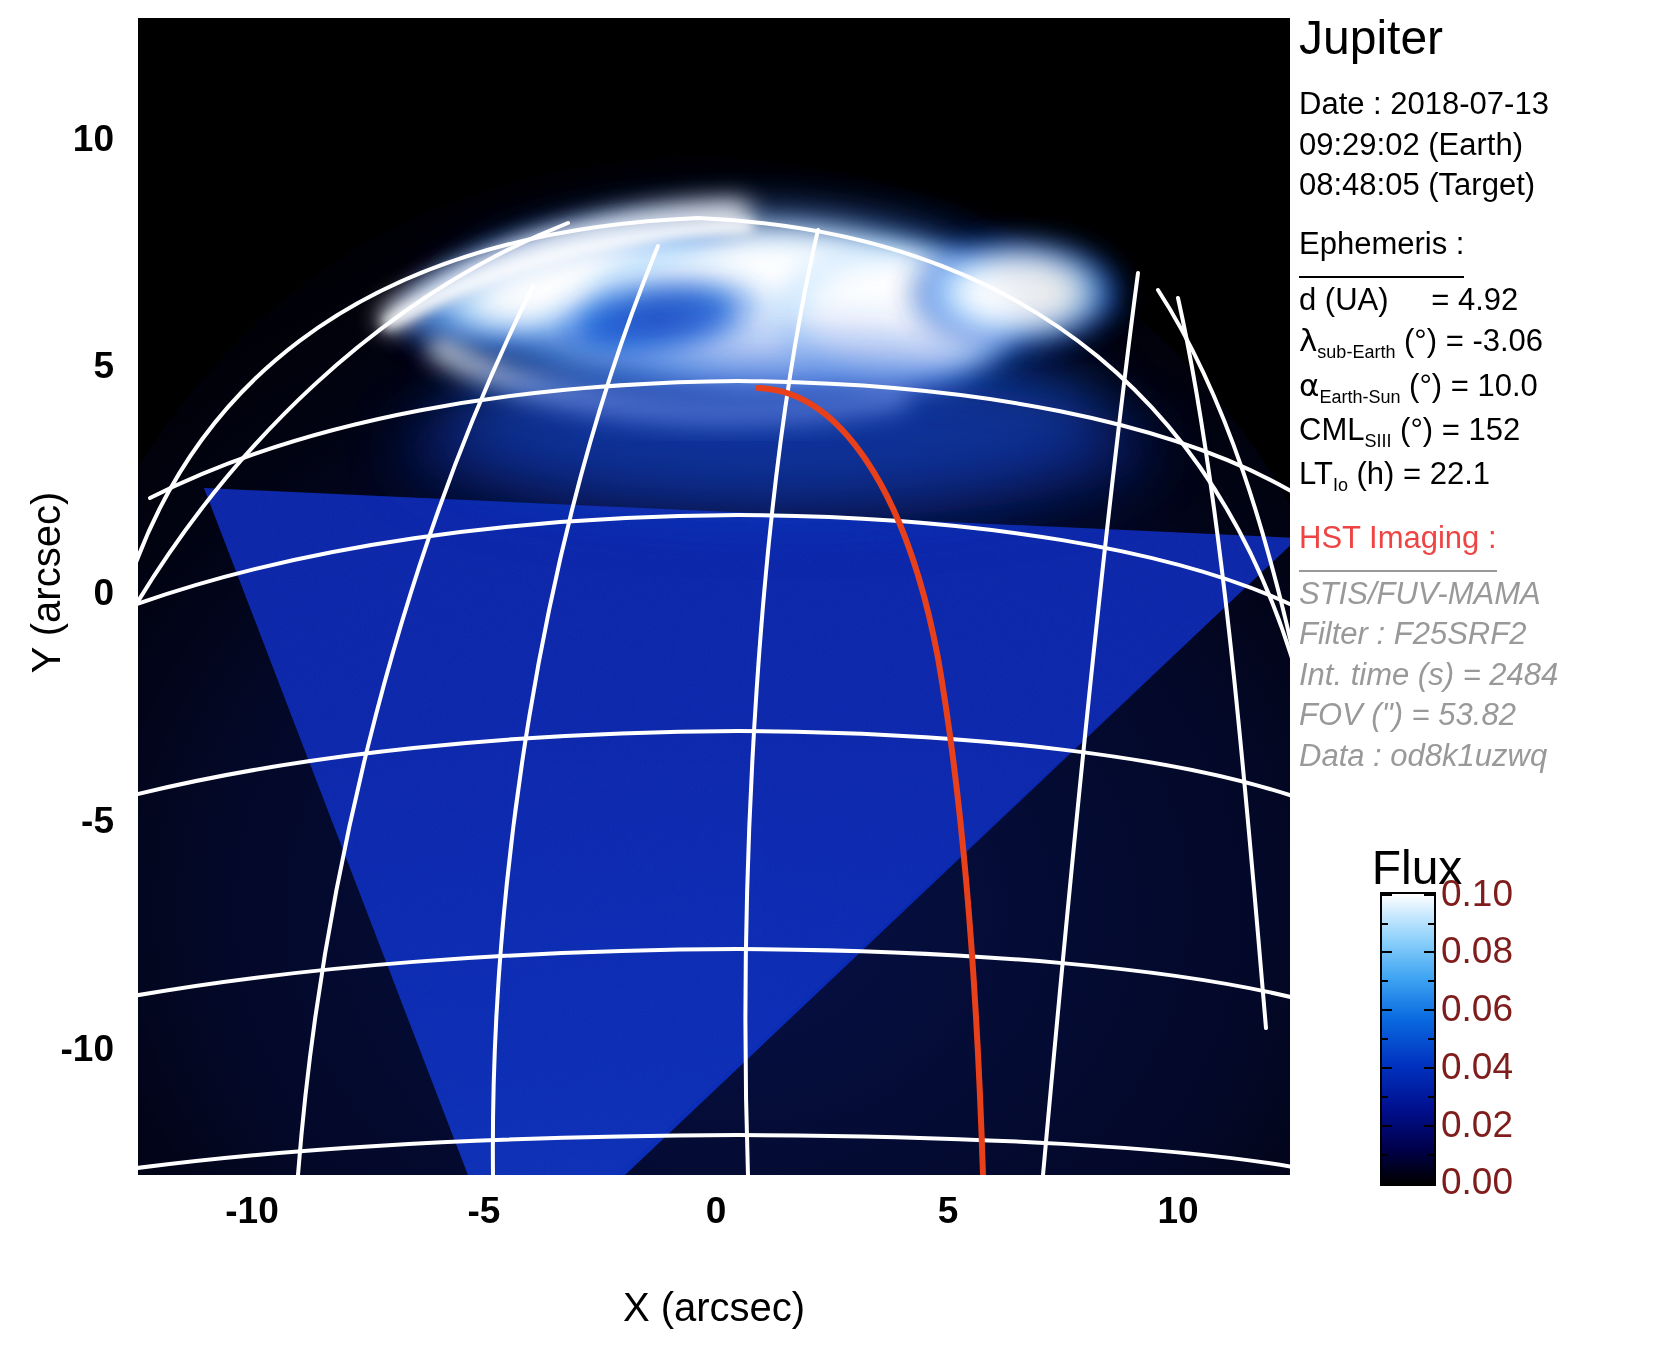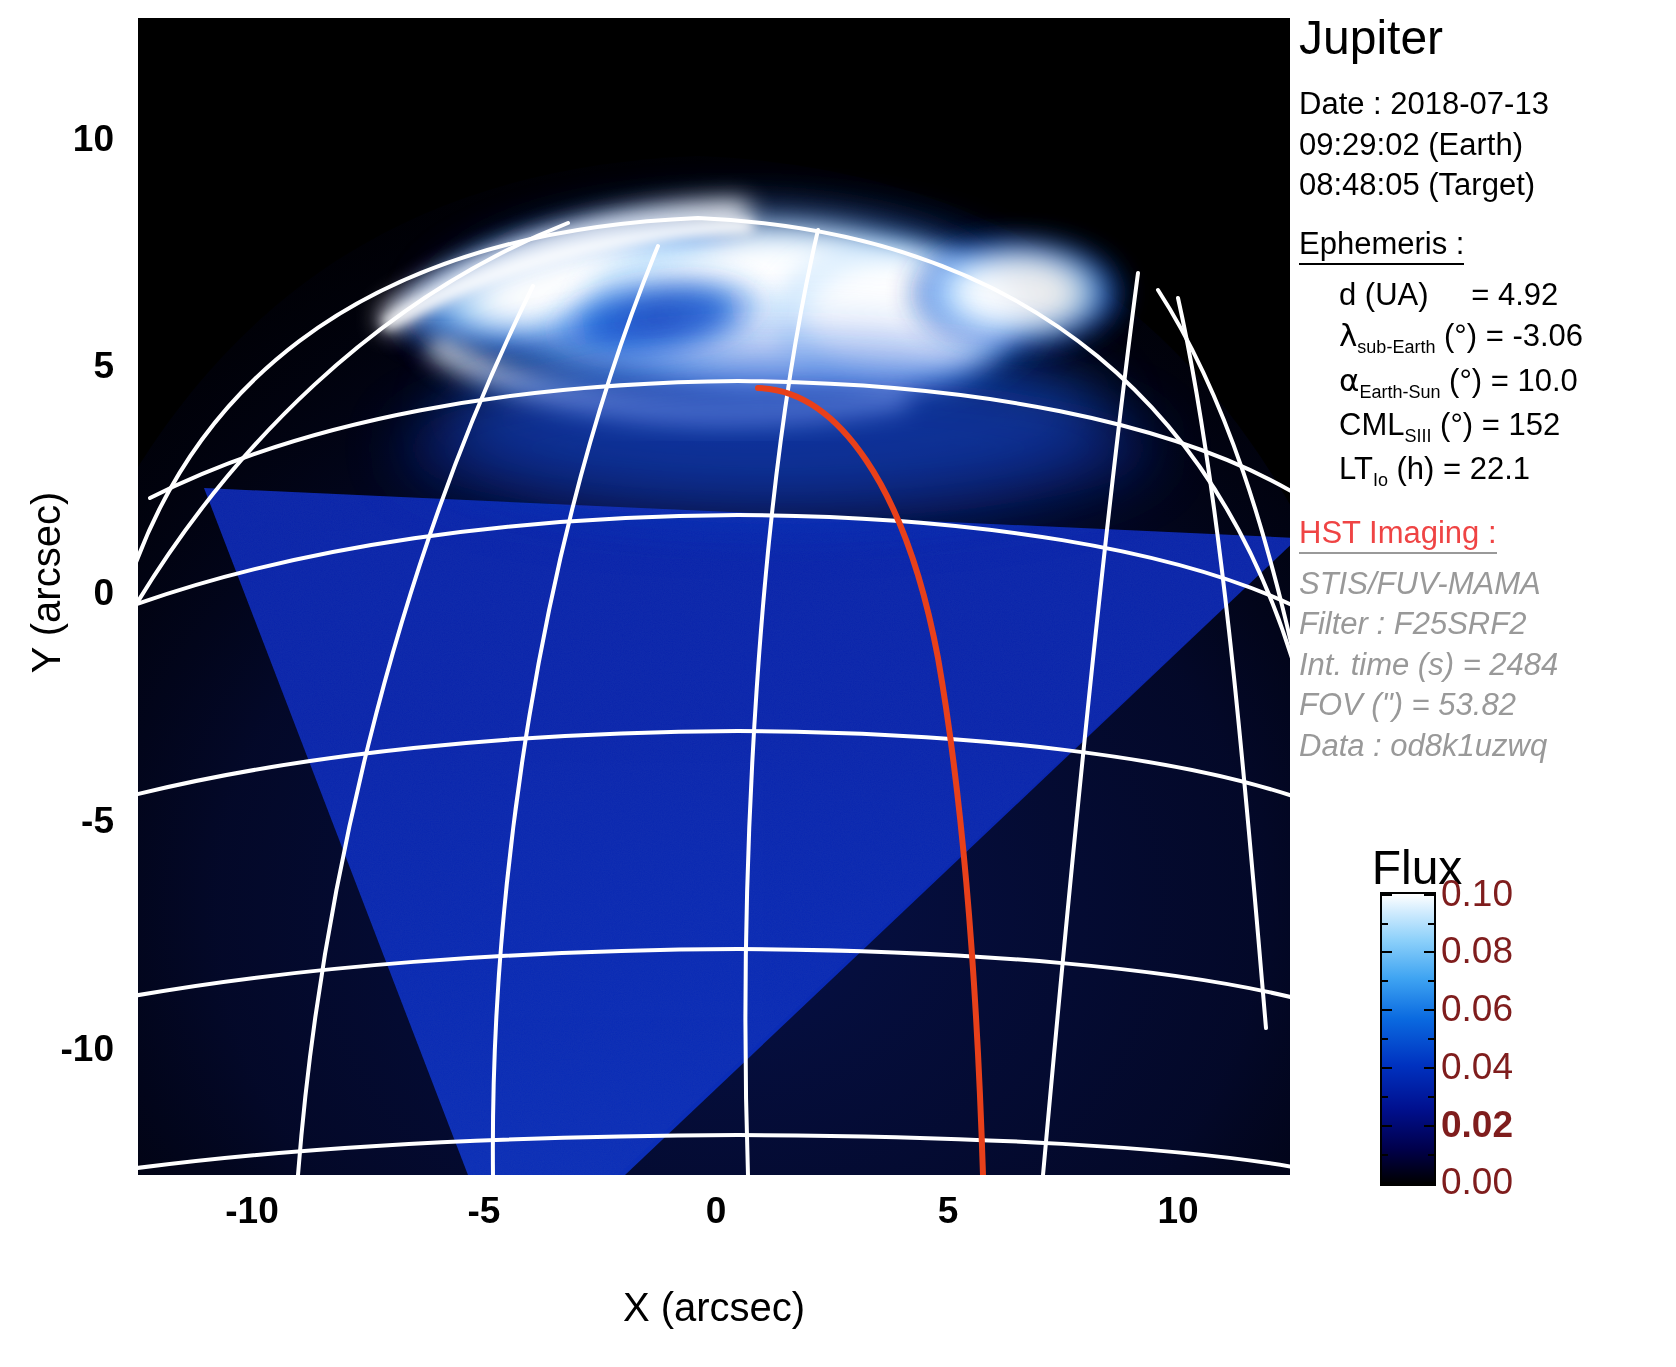"Ephemeris :" .section-head { margin-bottom: 10px -> 2px; padding-bottom: 1px -> 14px }
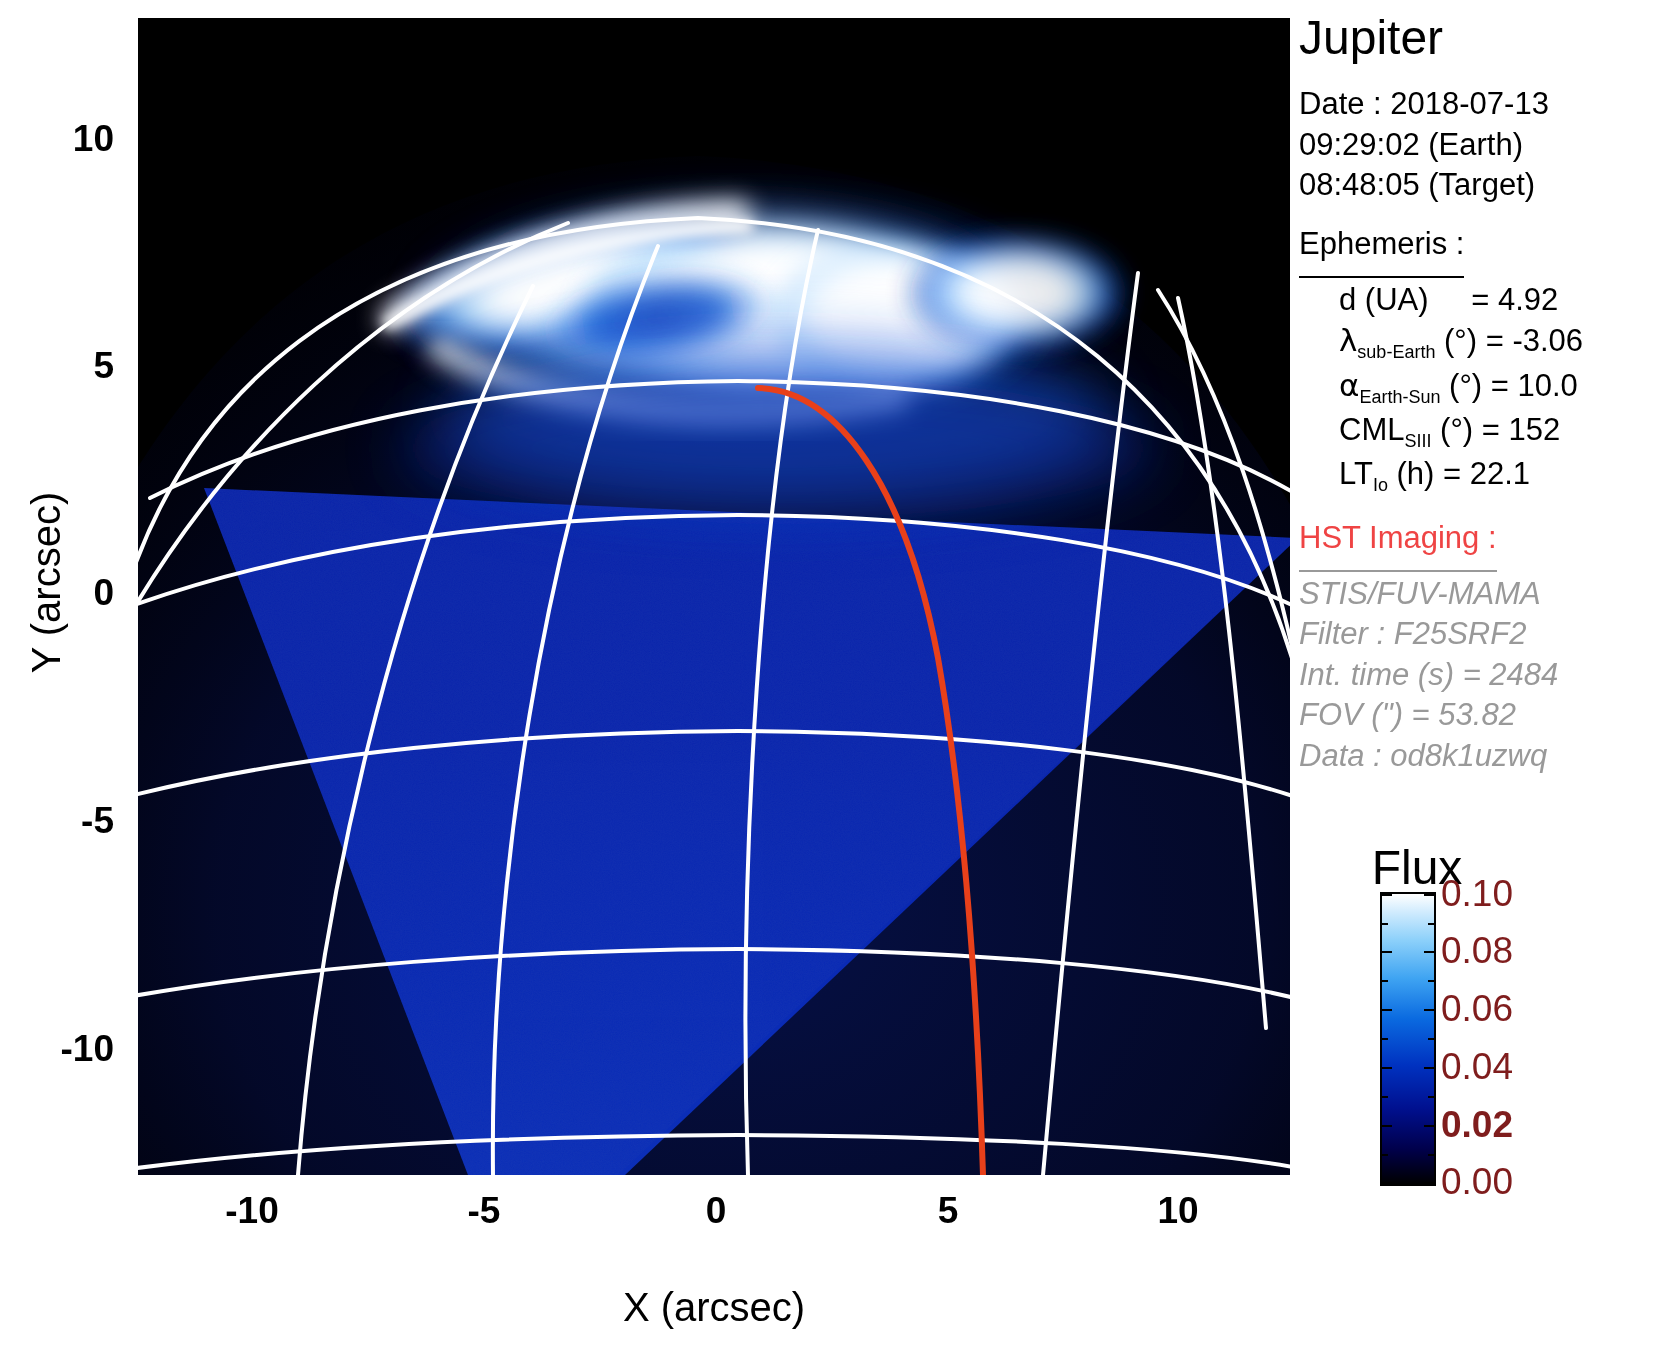"d (UA) = 4.92" .eph-row { margin-left: 40px -> none }
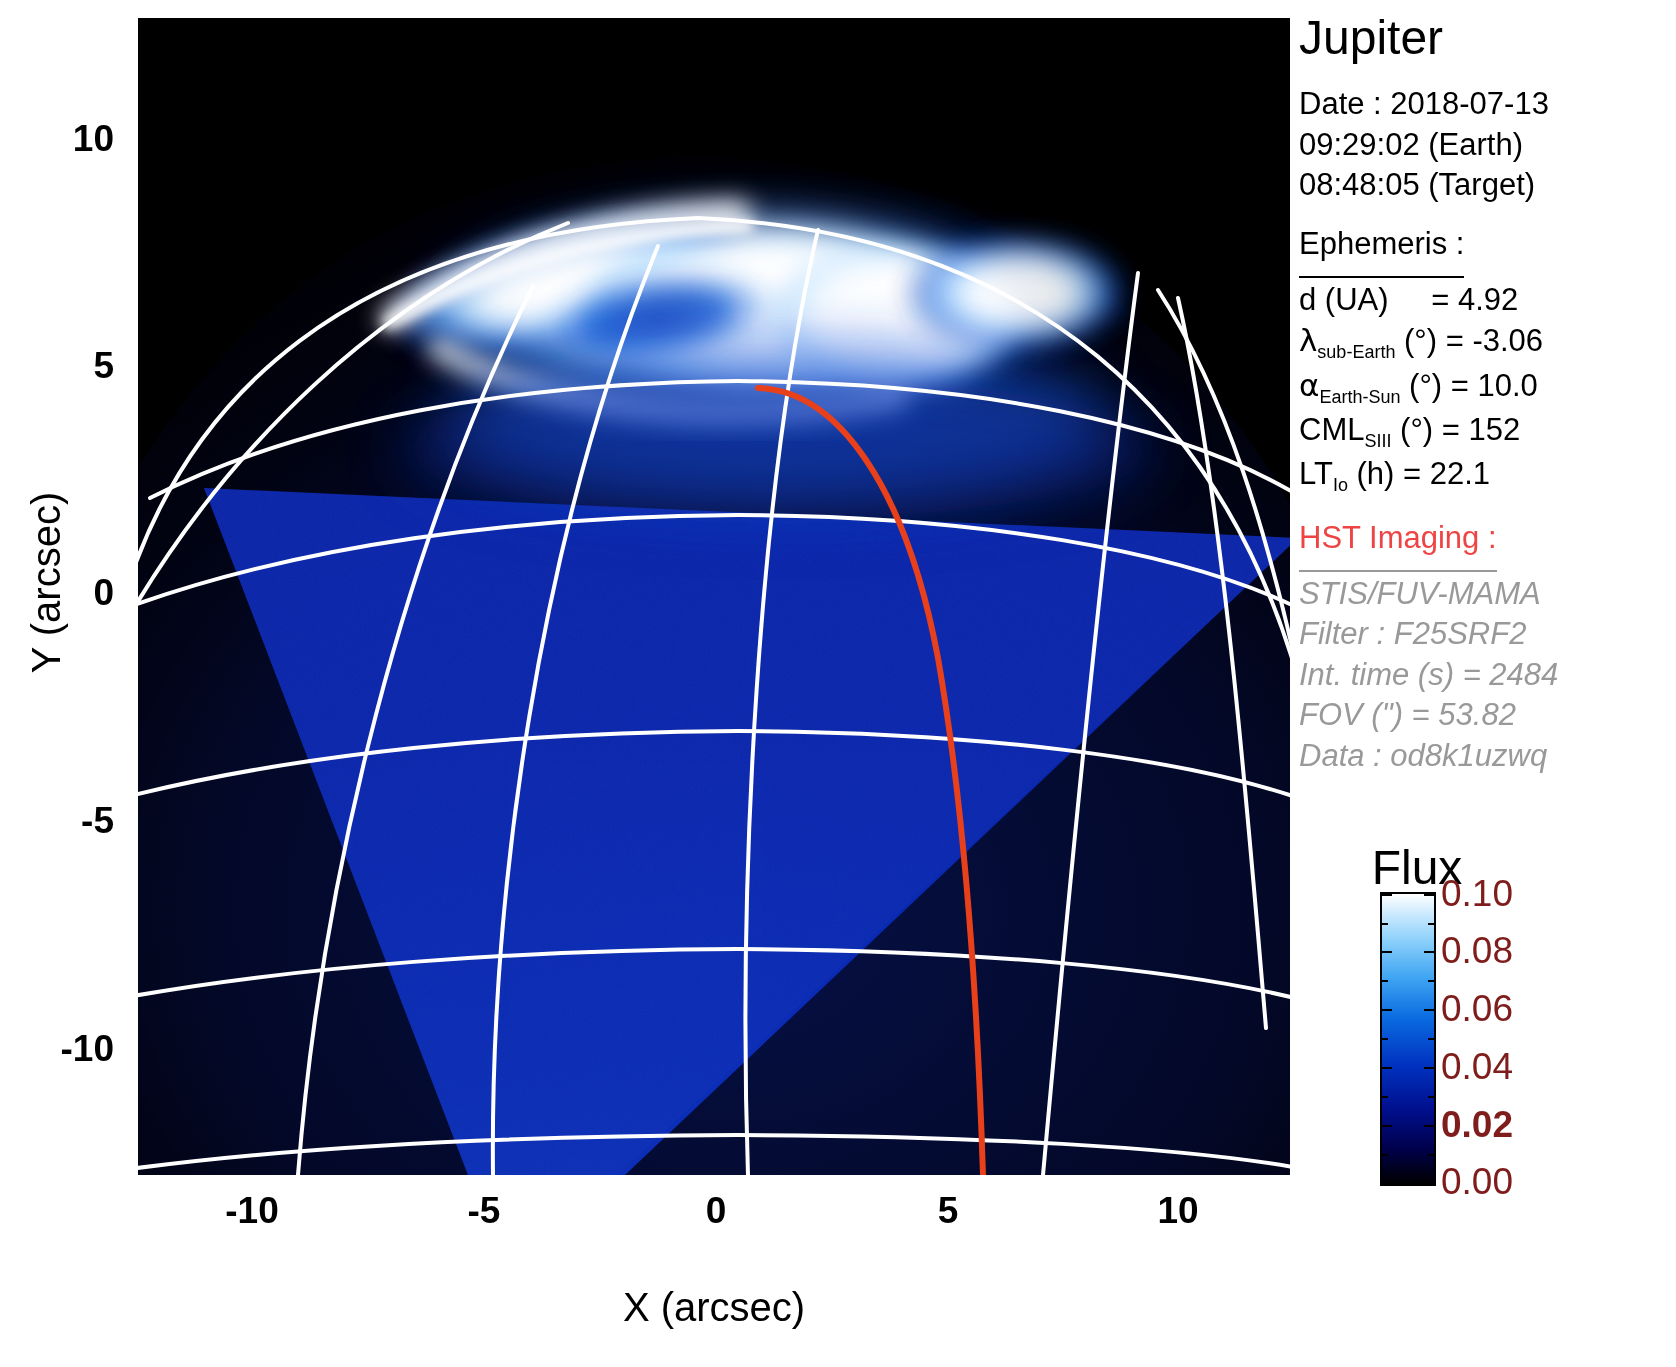"0.02" div.cb-label { font-weight: bold -> none }
